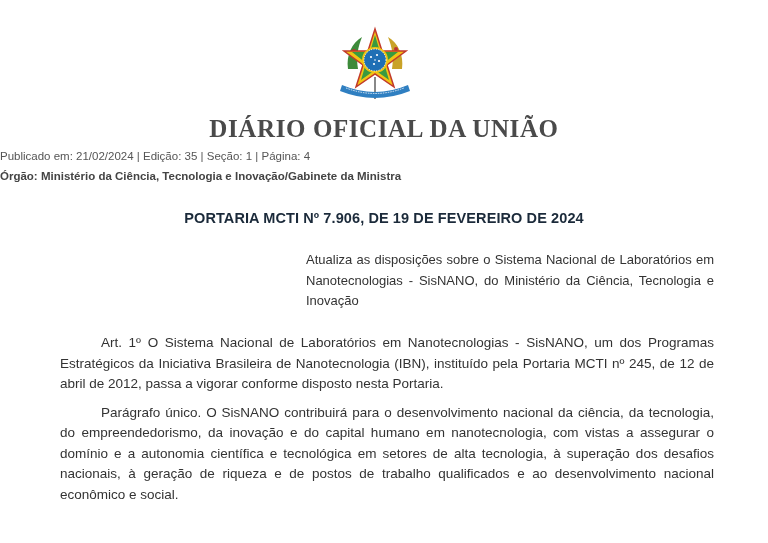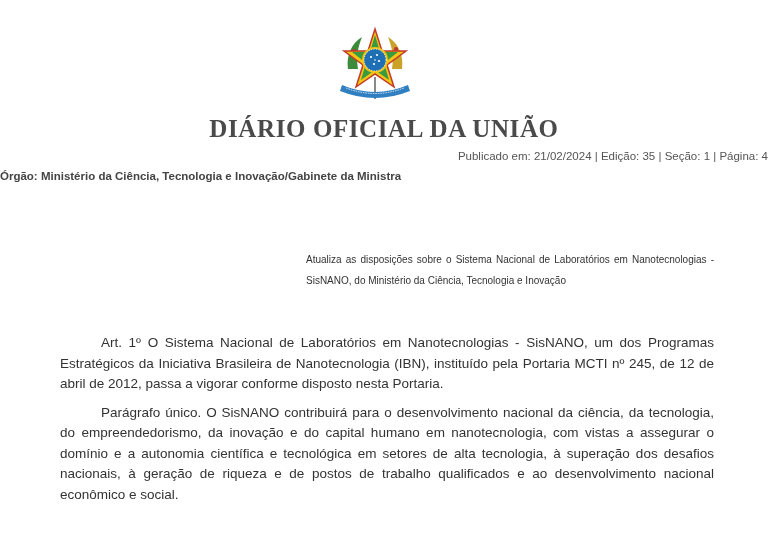"Publicado em: 21/02/2024 | Edição:" .pubinfo { text-align: right -> left }
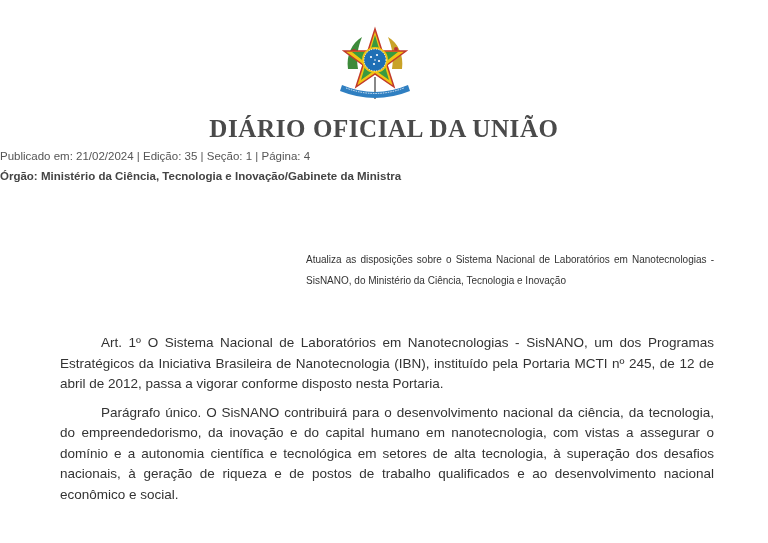"PORTARIA MCTI Nº 7.906, DE" div.portaria-title { html: none -> <div>PORTARIA MCTI Nº 7.906, DE 19 DE FEVEREIRO DE 2024</div> }
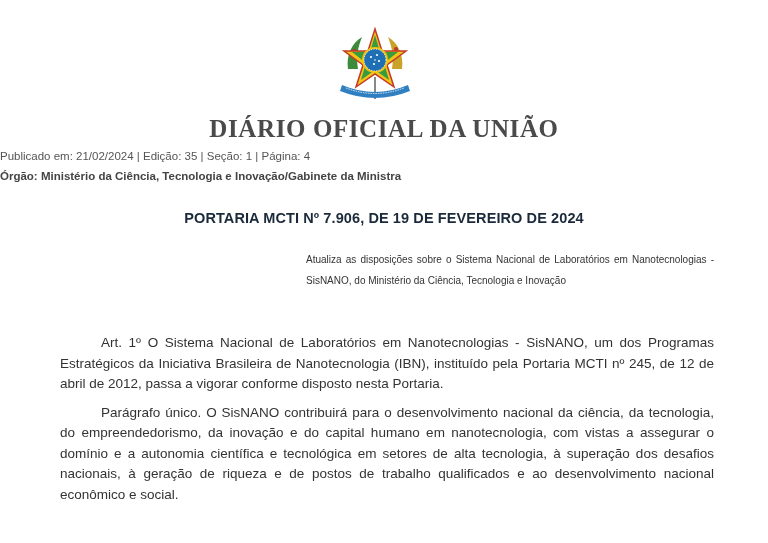"Atualiza as disposições sobre o" .ementa { font-size: 10px -> 13px }
